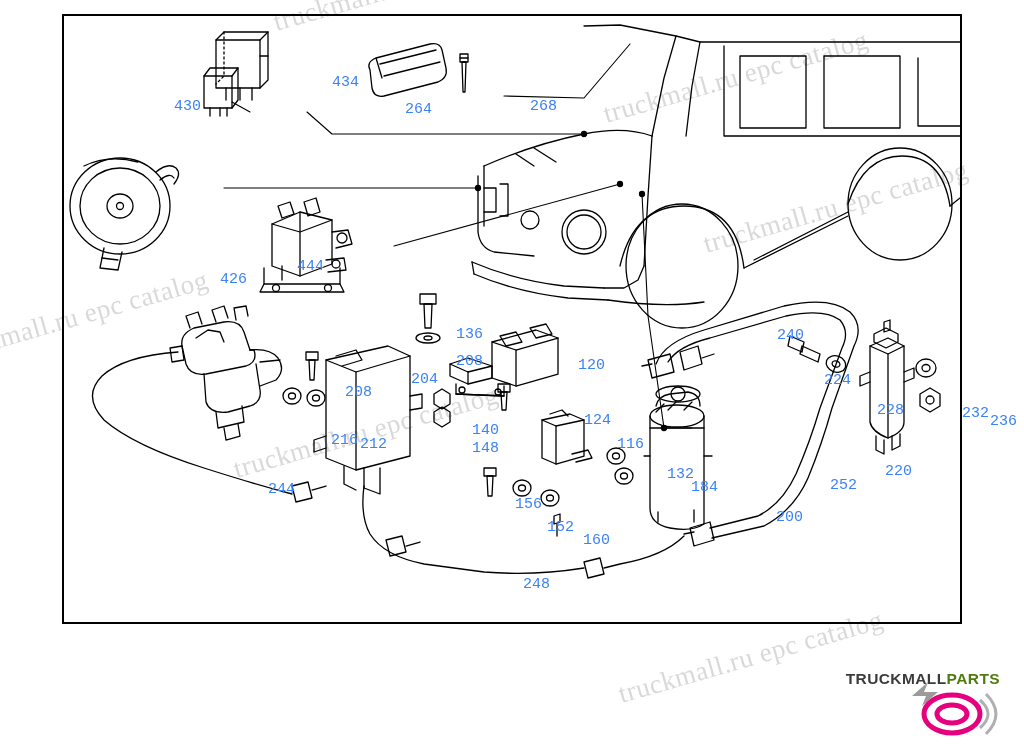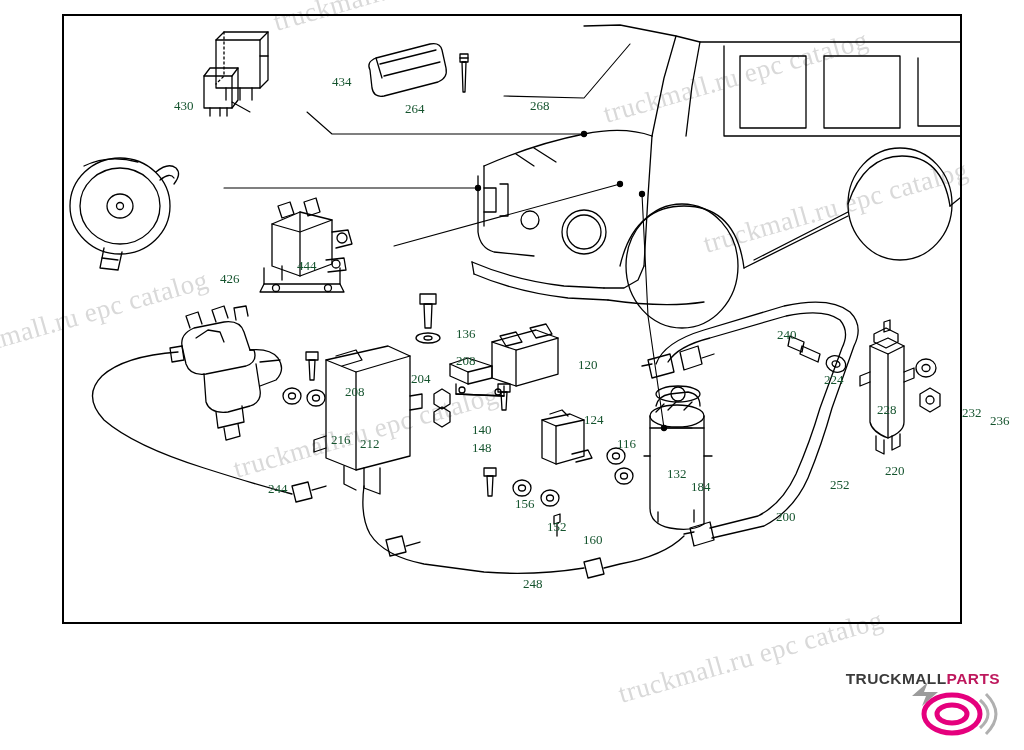"434" .lbl { color: #14532d -> #3b82f6; font-family: Liberation Serif, serif -> Liberation Mono, monospace; font-size: 13px -> 15px }
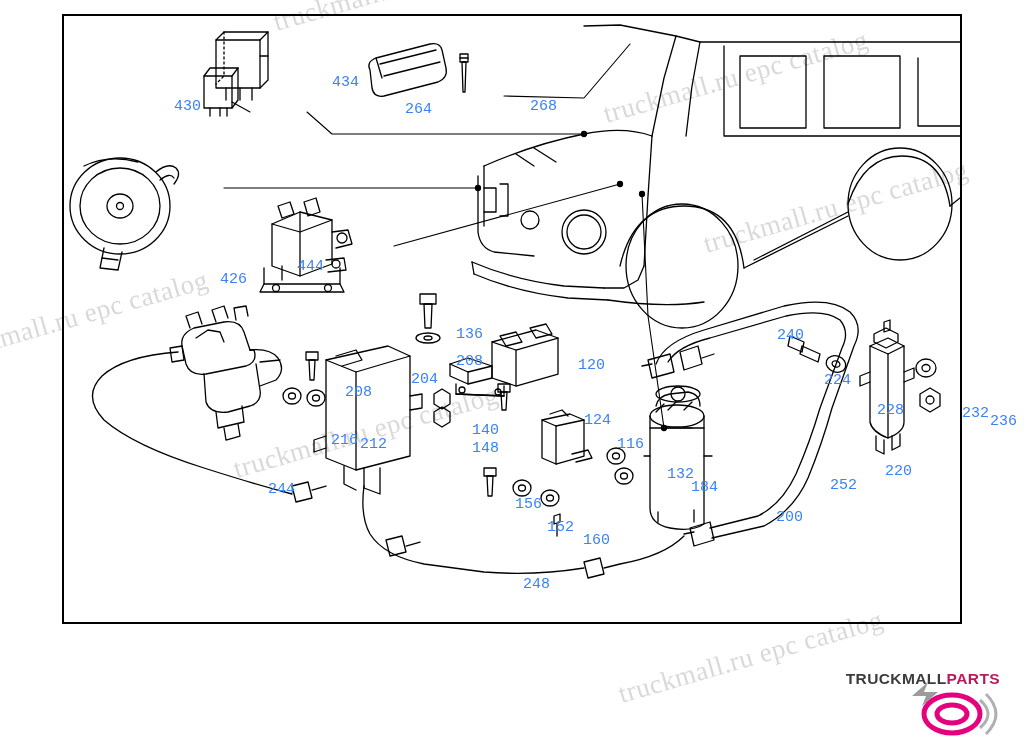"PARTS" #logo .logotext .accent { color: #be185d -> #4d7c0f }
